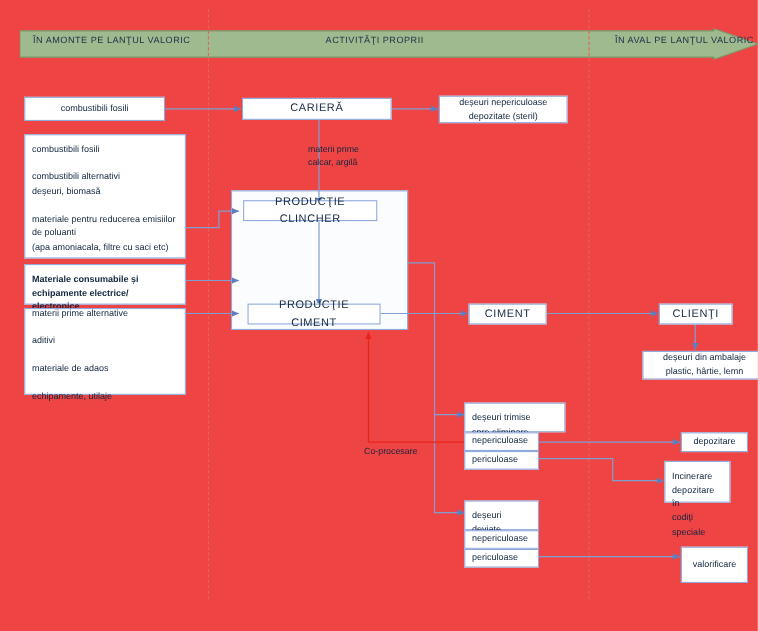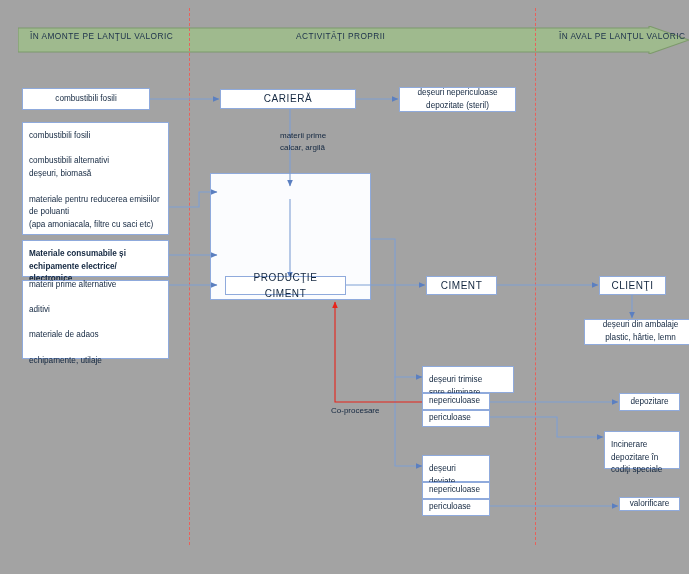"ÎN AMONTE PE LANŢUL VALORIC" #page { background: #a3a3a3 -> #ef4444 }
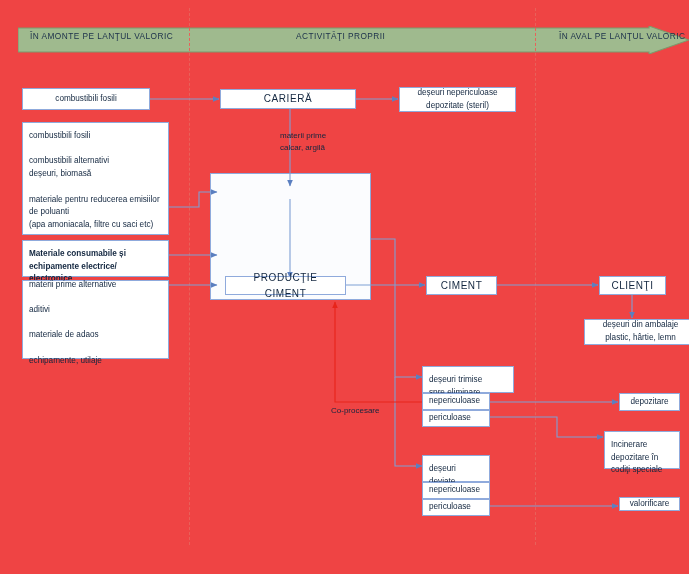"PRODUCŢIE CLINCHER" div.box { html: none -> <div> <span>PRODUCŢIE CLINCHER</span> </div> }
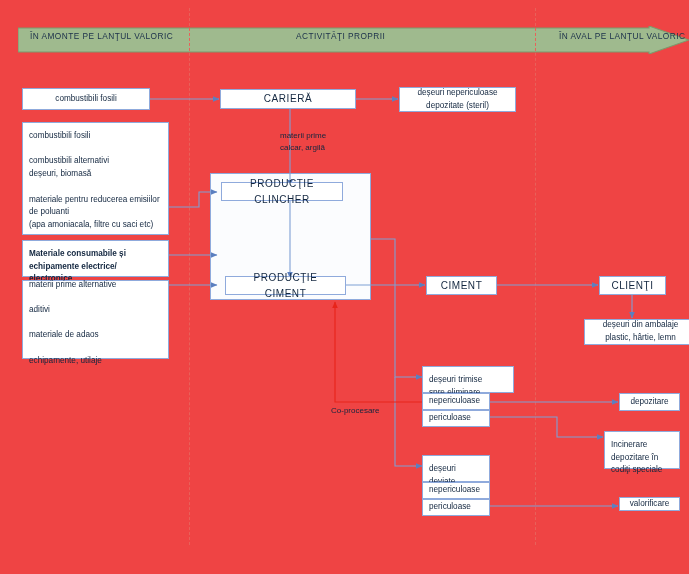"Incinerare" div.box { margin-top: 12px -> none; width: 76px -> 60px }
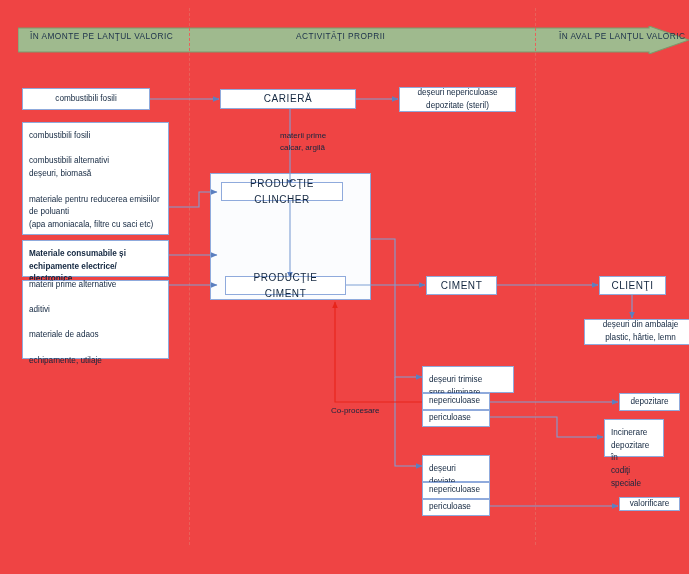"valorificare" div.box { height: 14px -> 33px }
